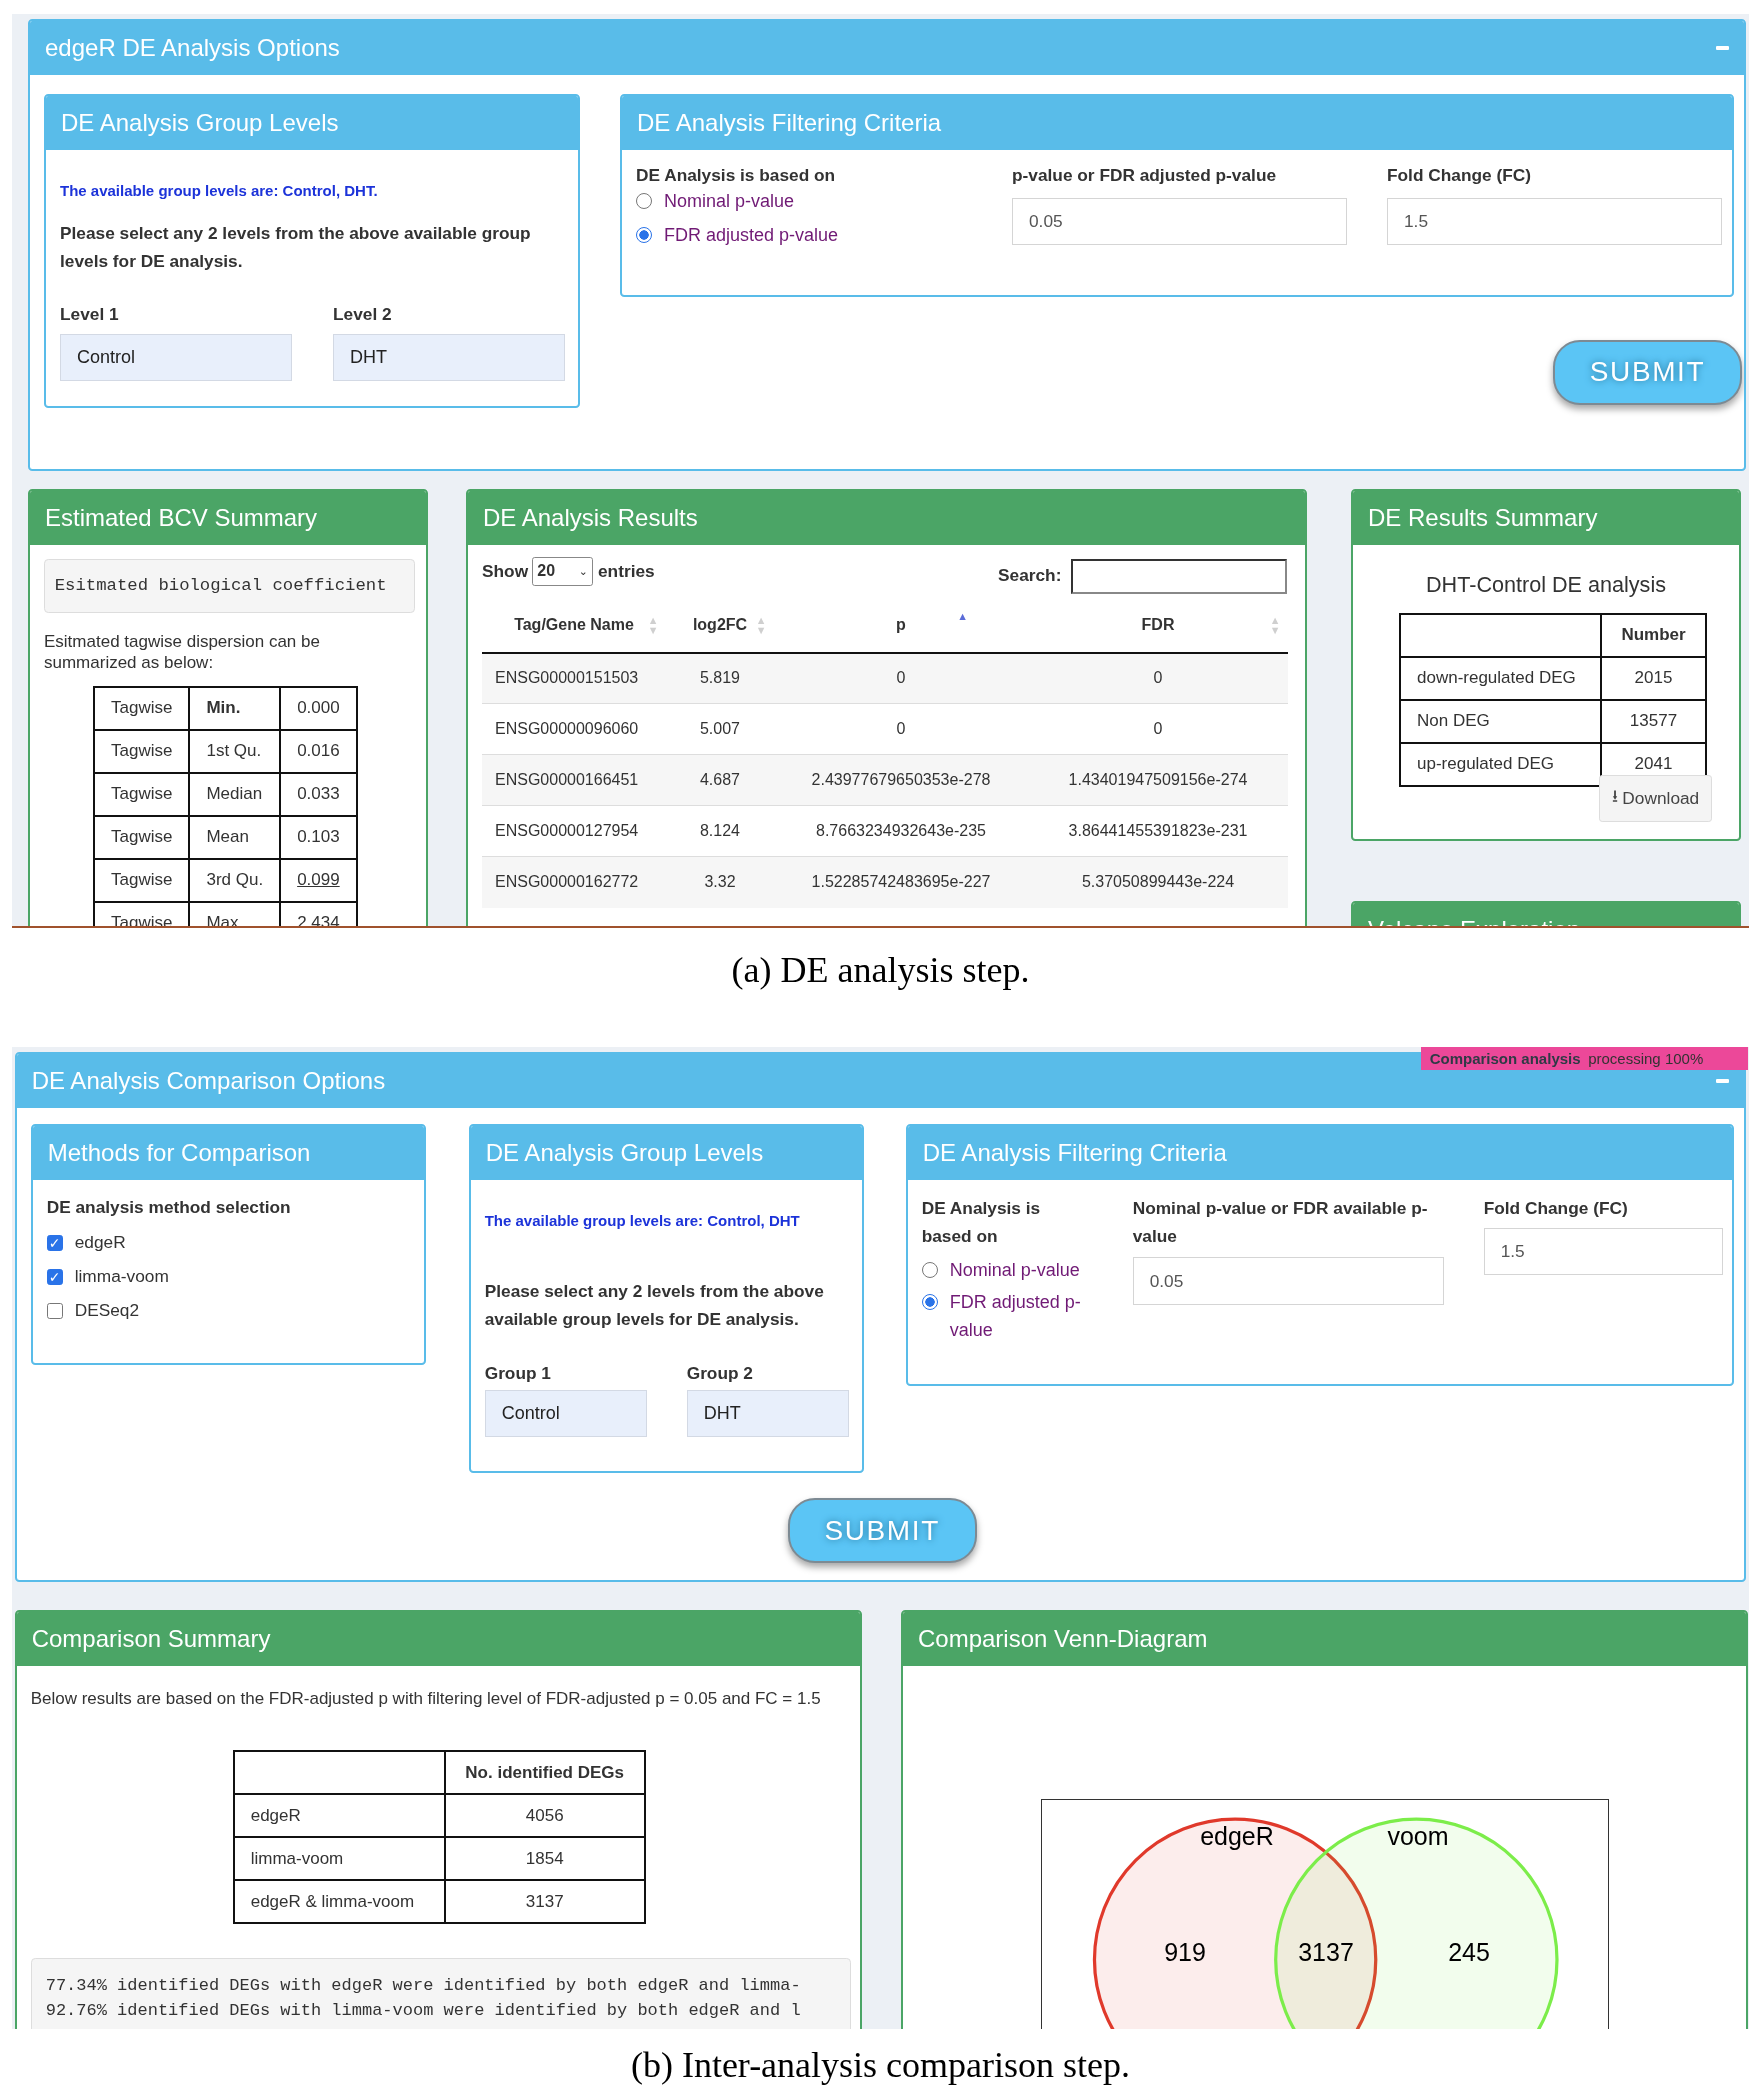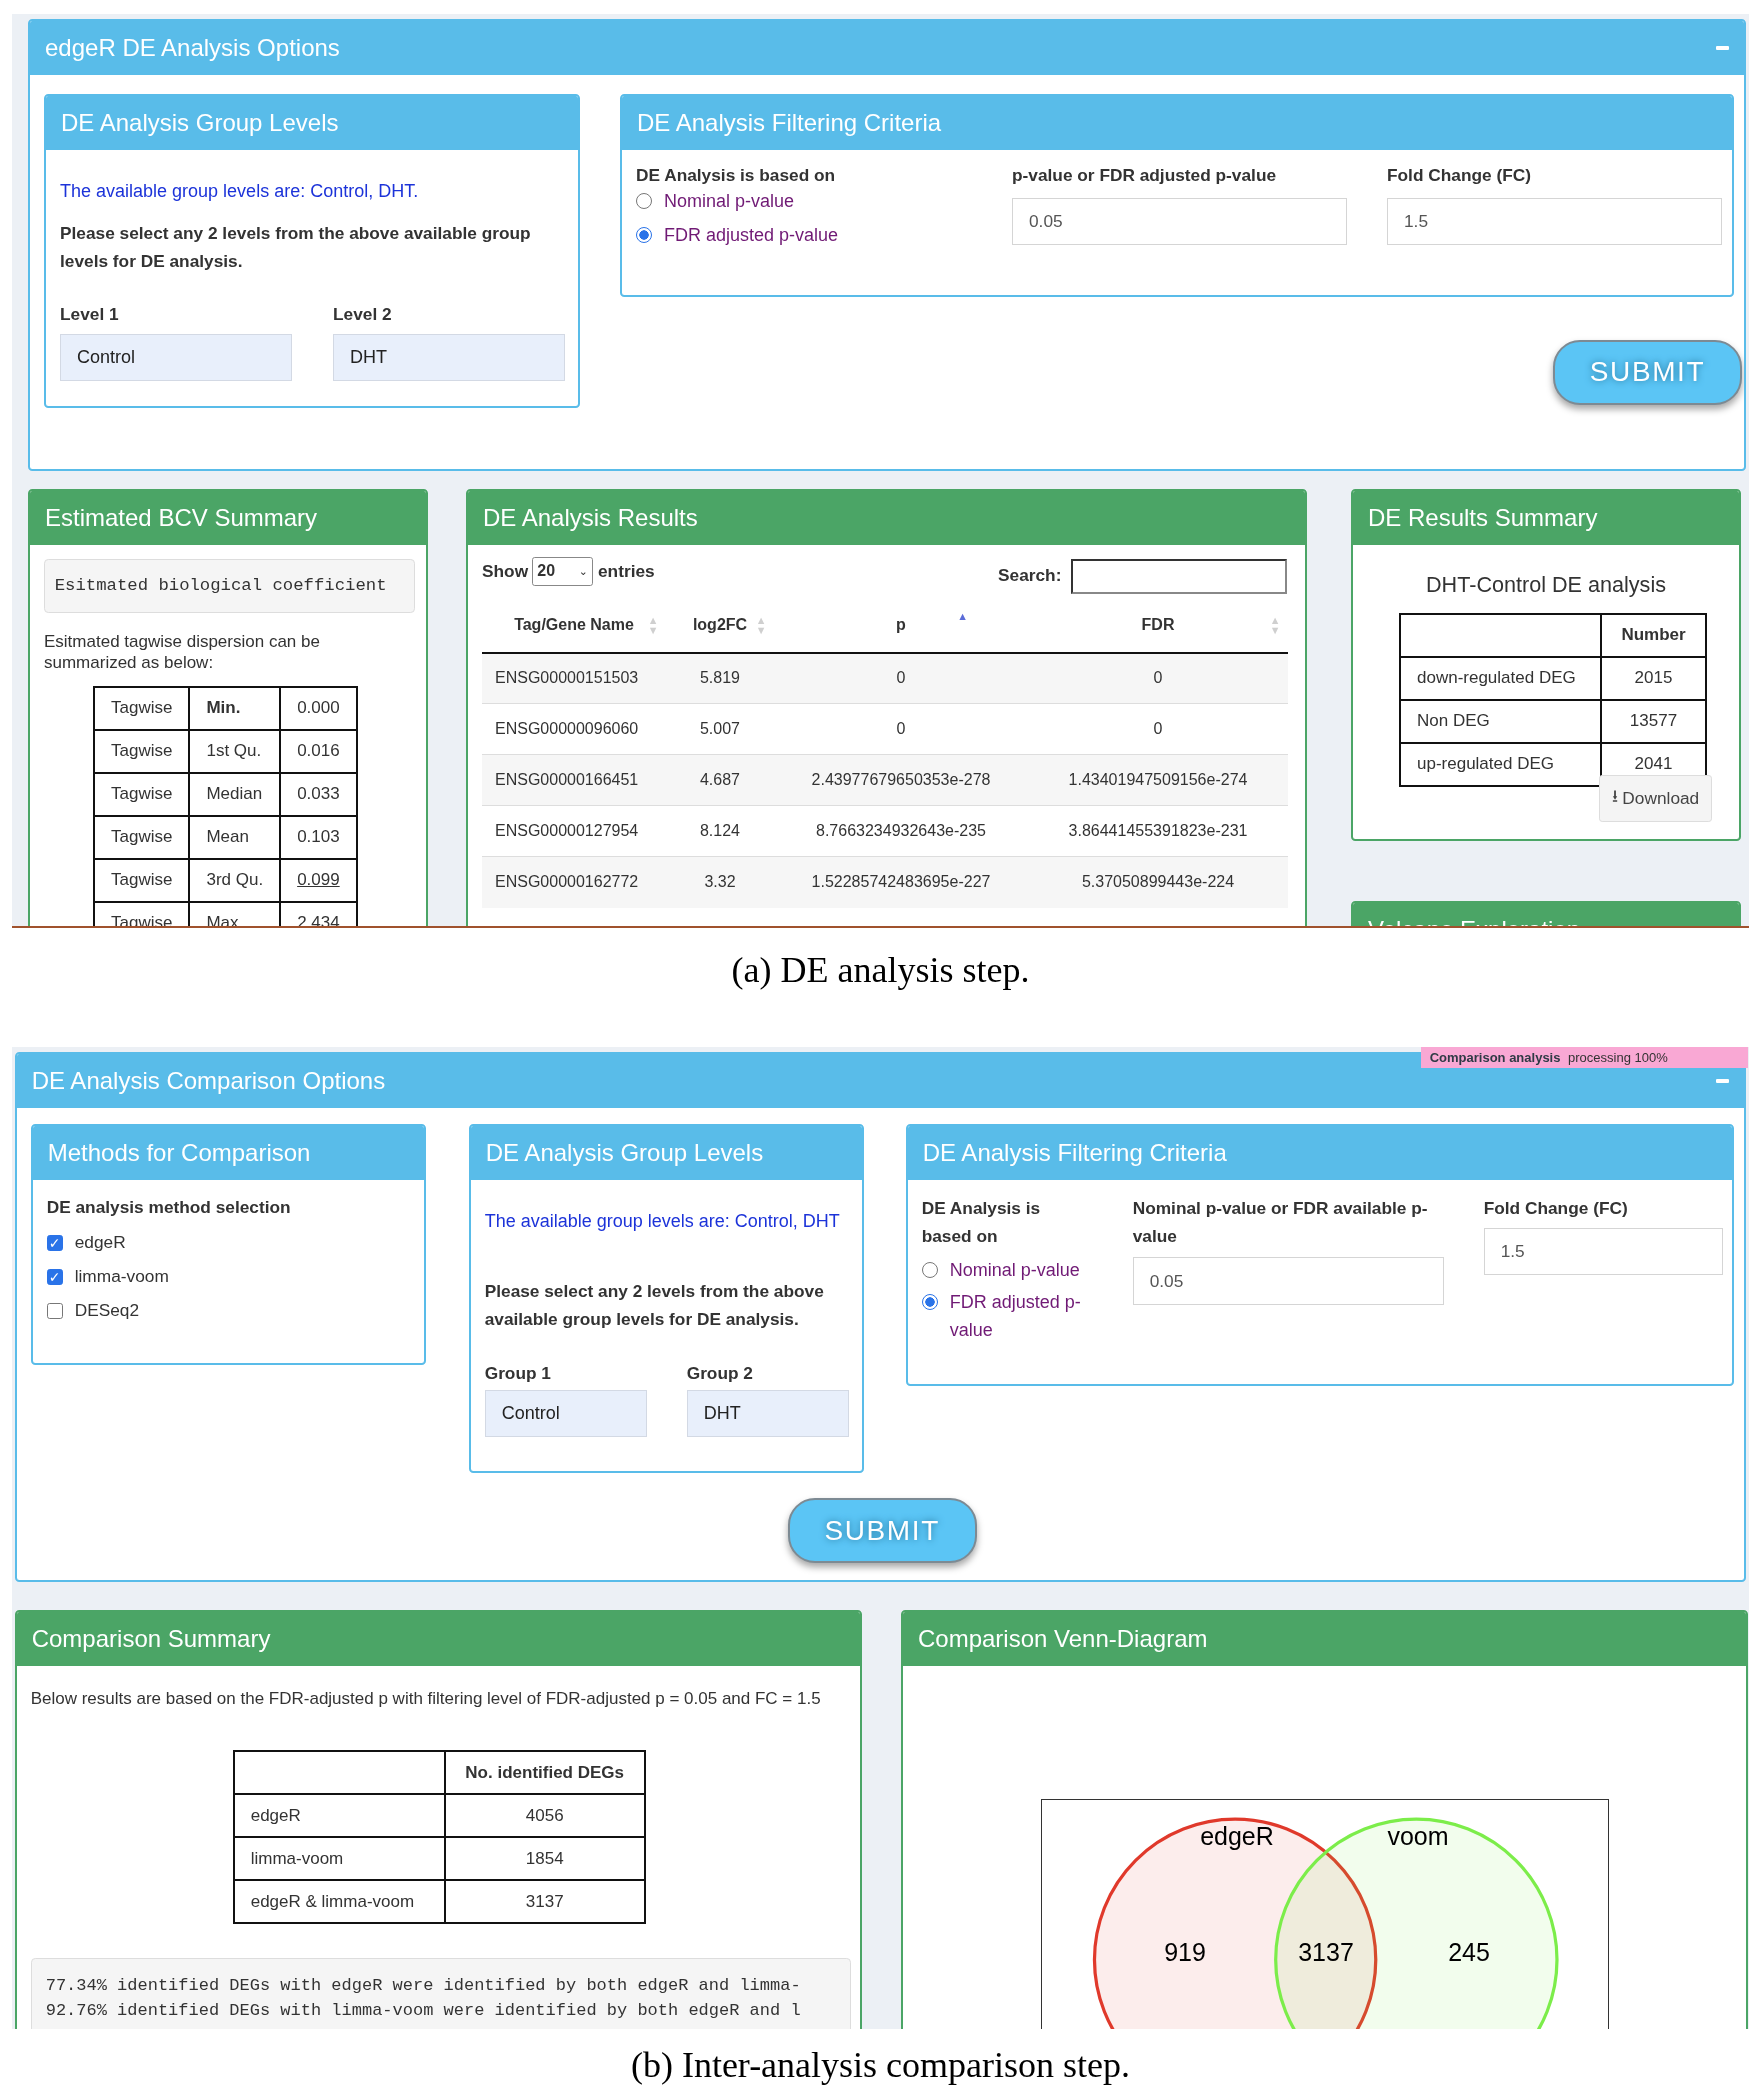"The available group levels are:" .blue-note { font-size: 18px -> 15px; font-weight: normal -> bold }
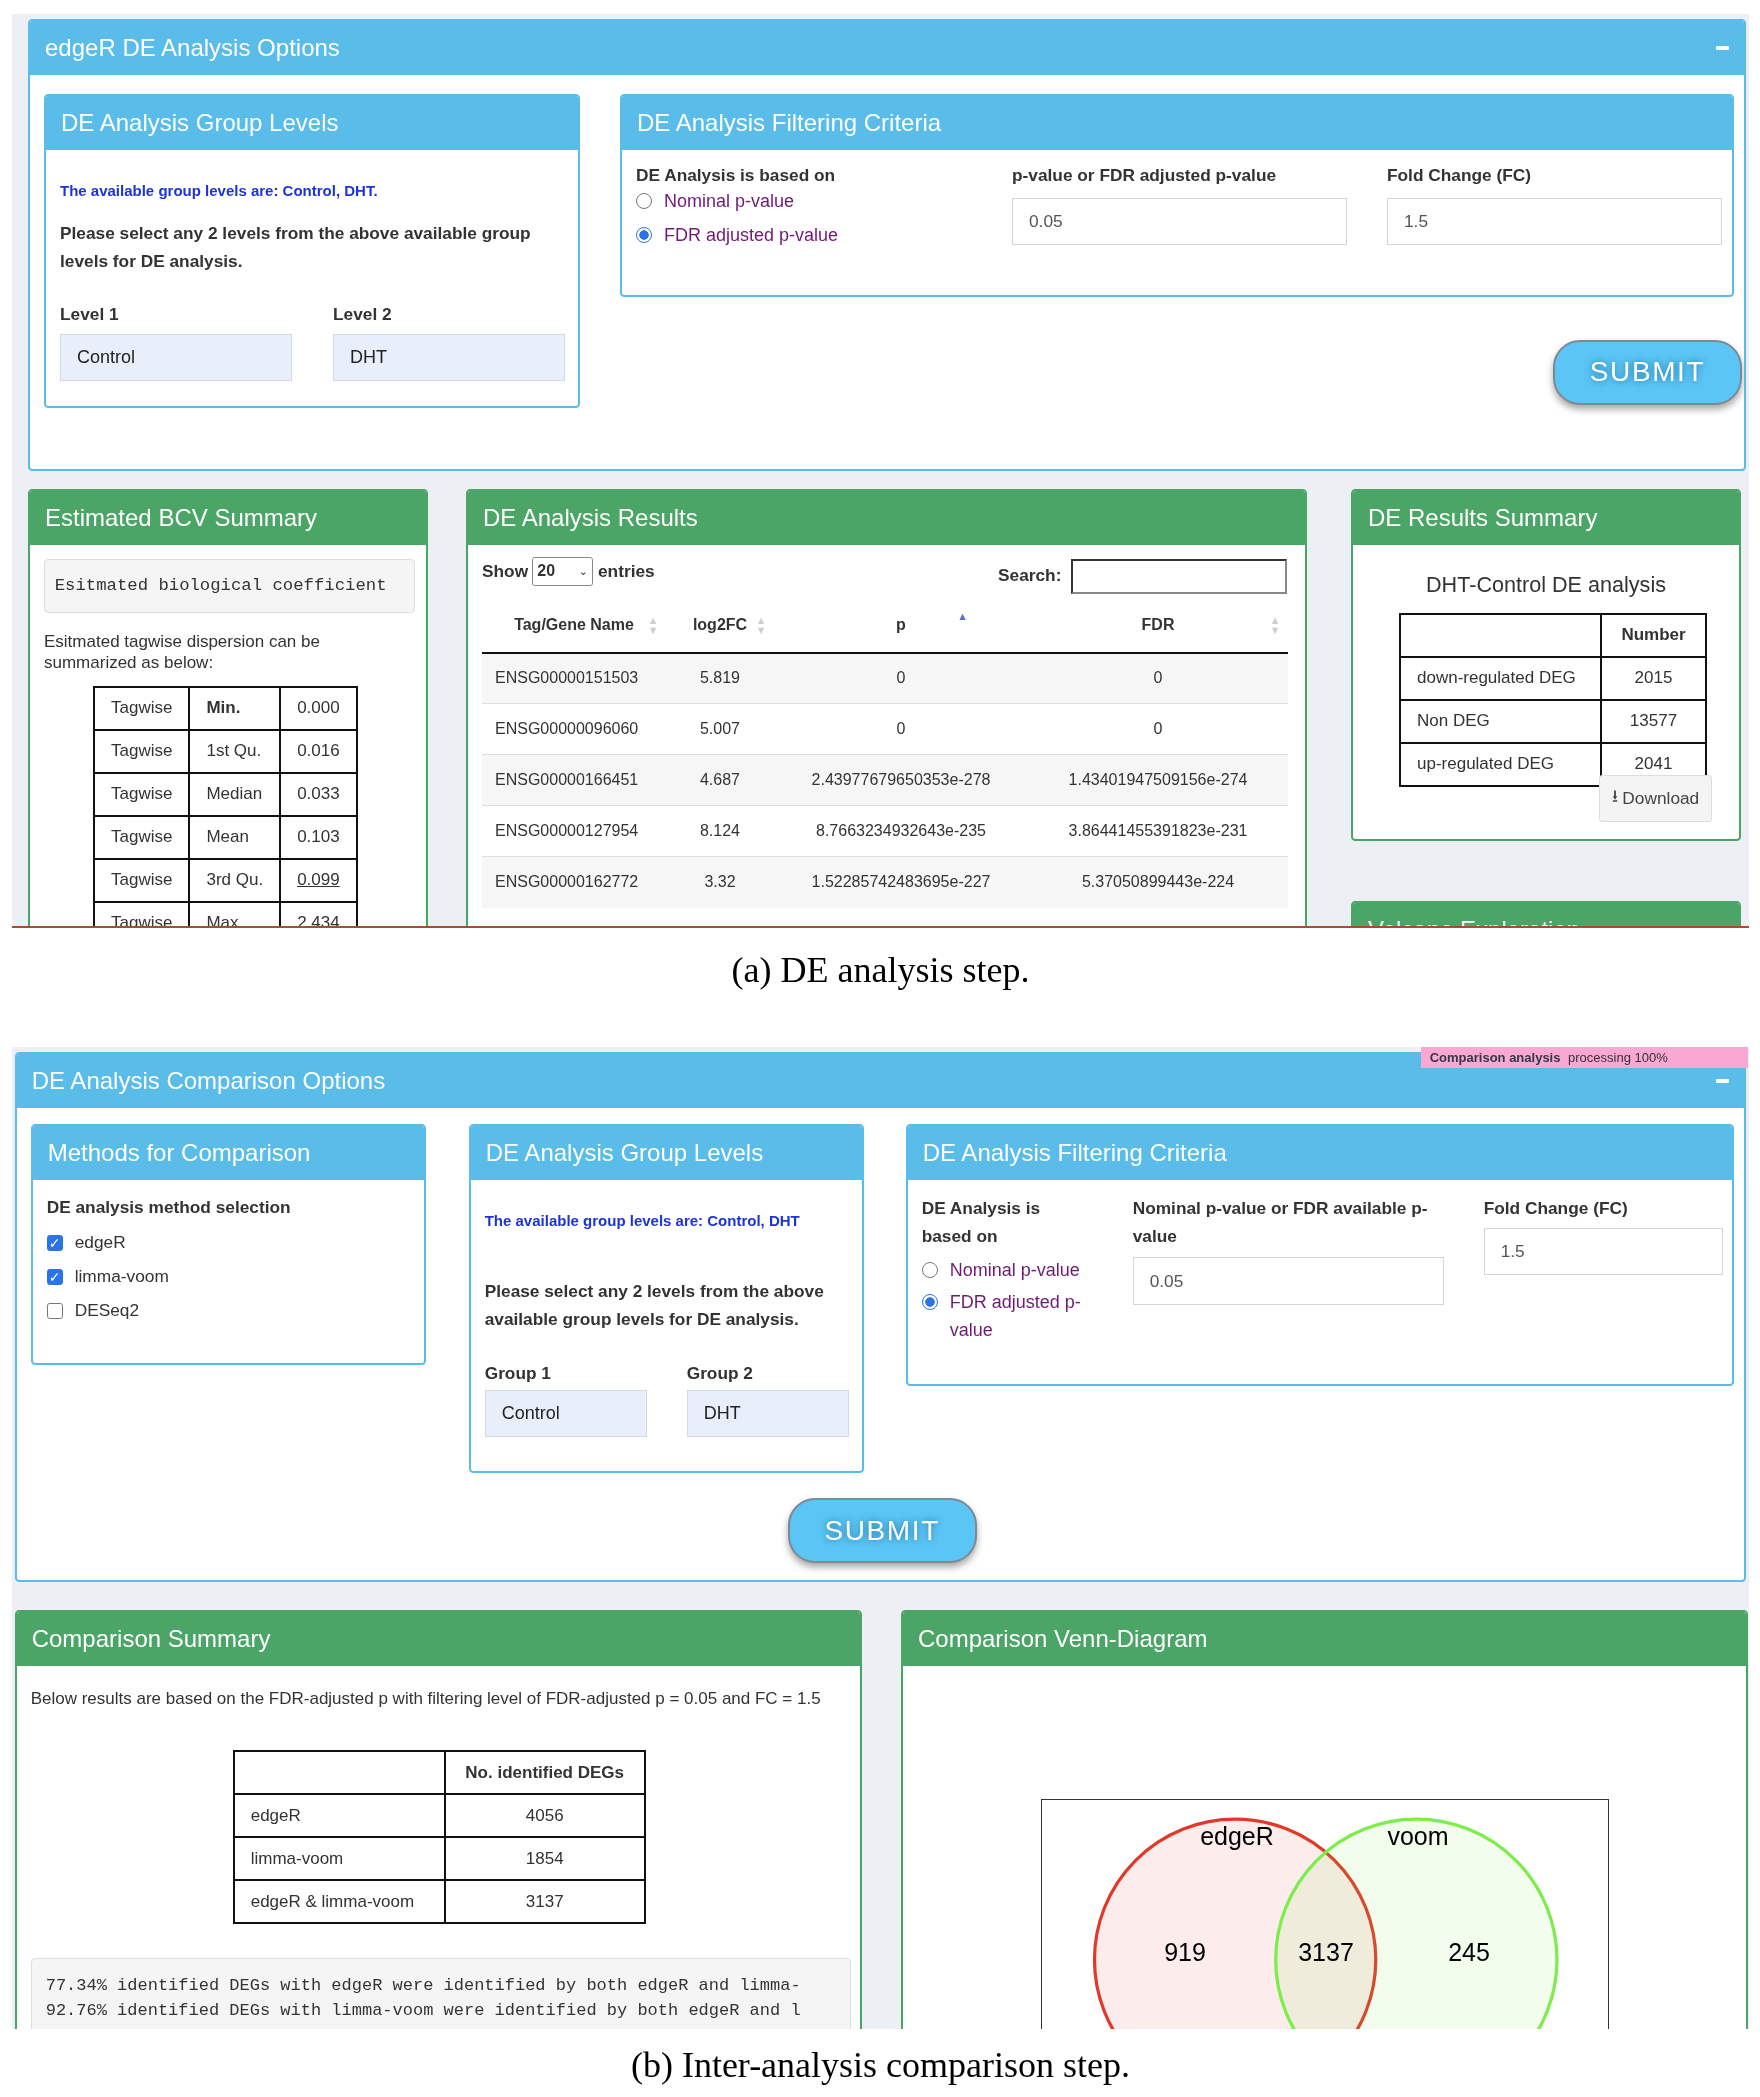"Comparison analysis processing 100%" .progress-note { background: #f9a8d4 -> #ec4899; font-size: 13px -> 15px }
